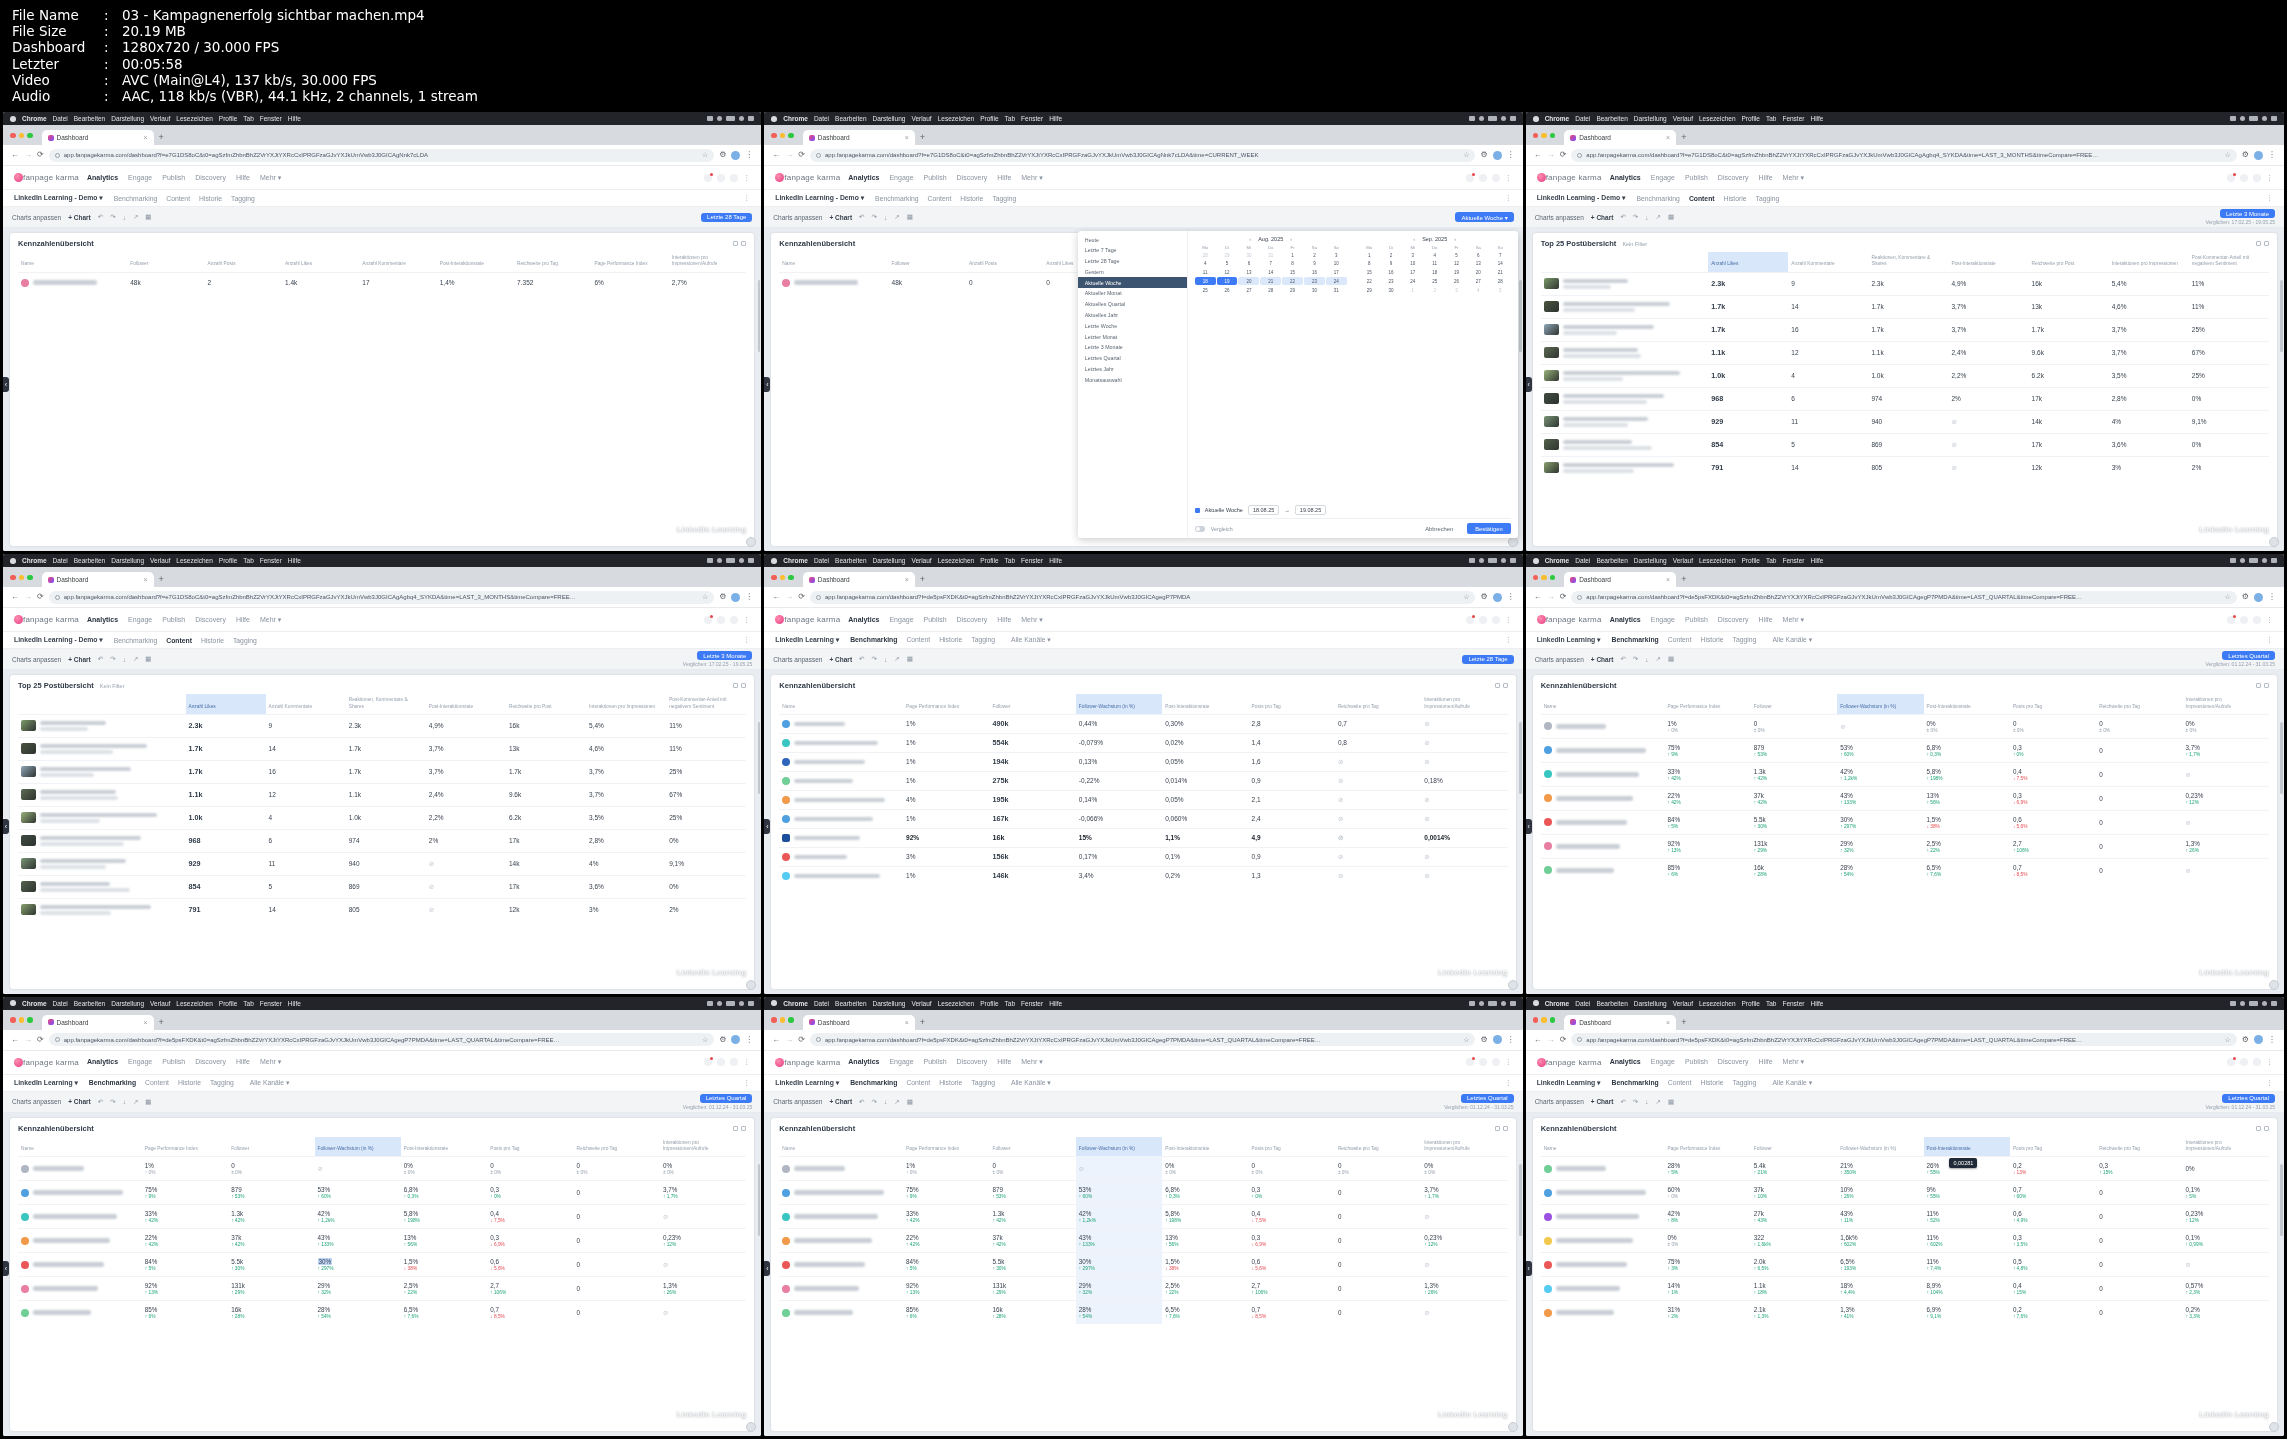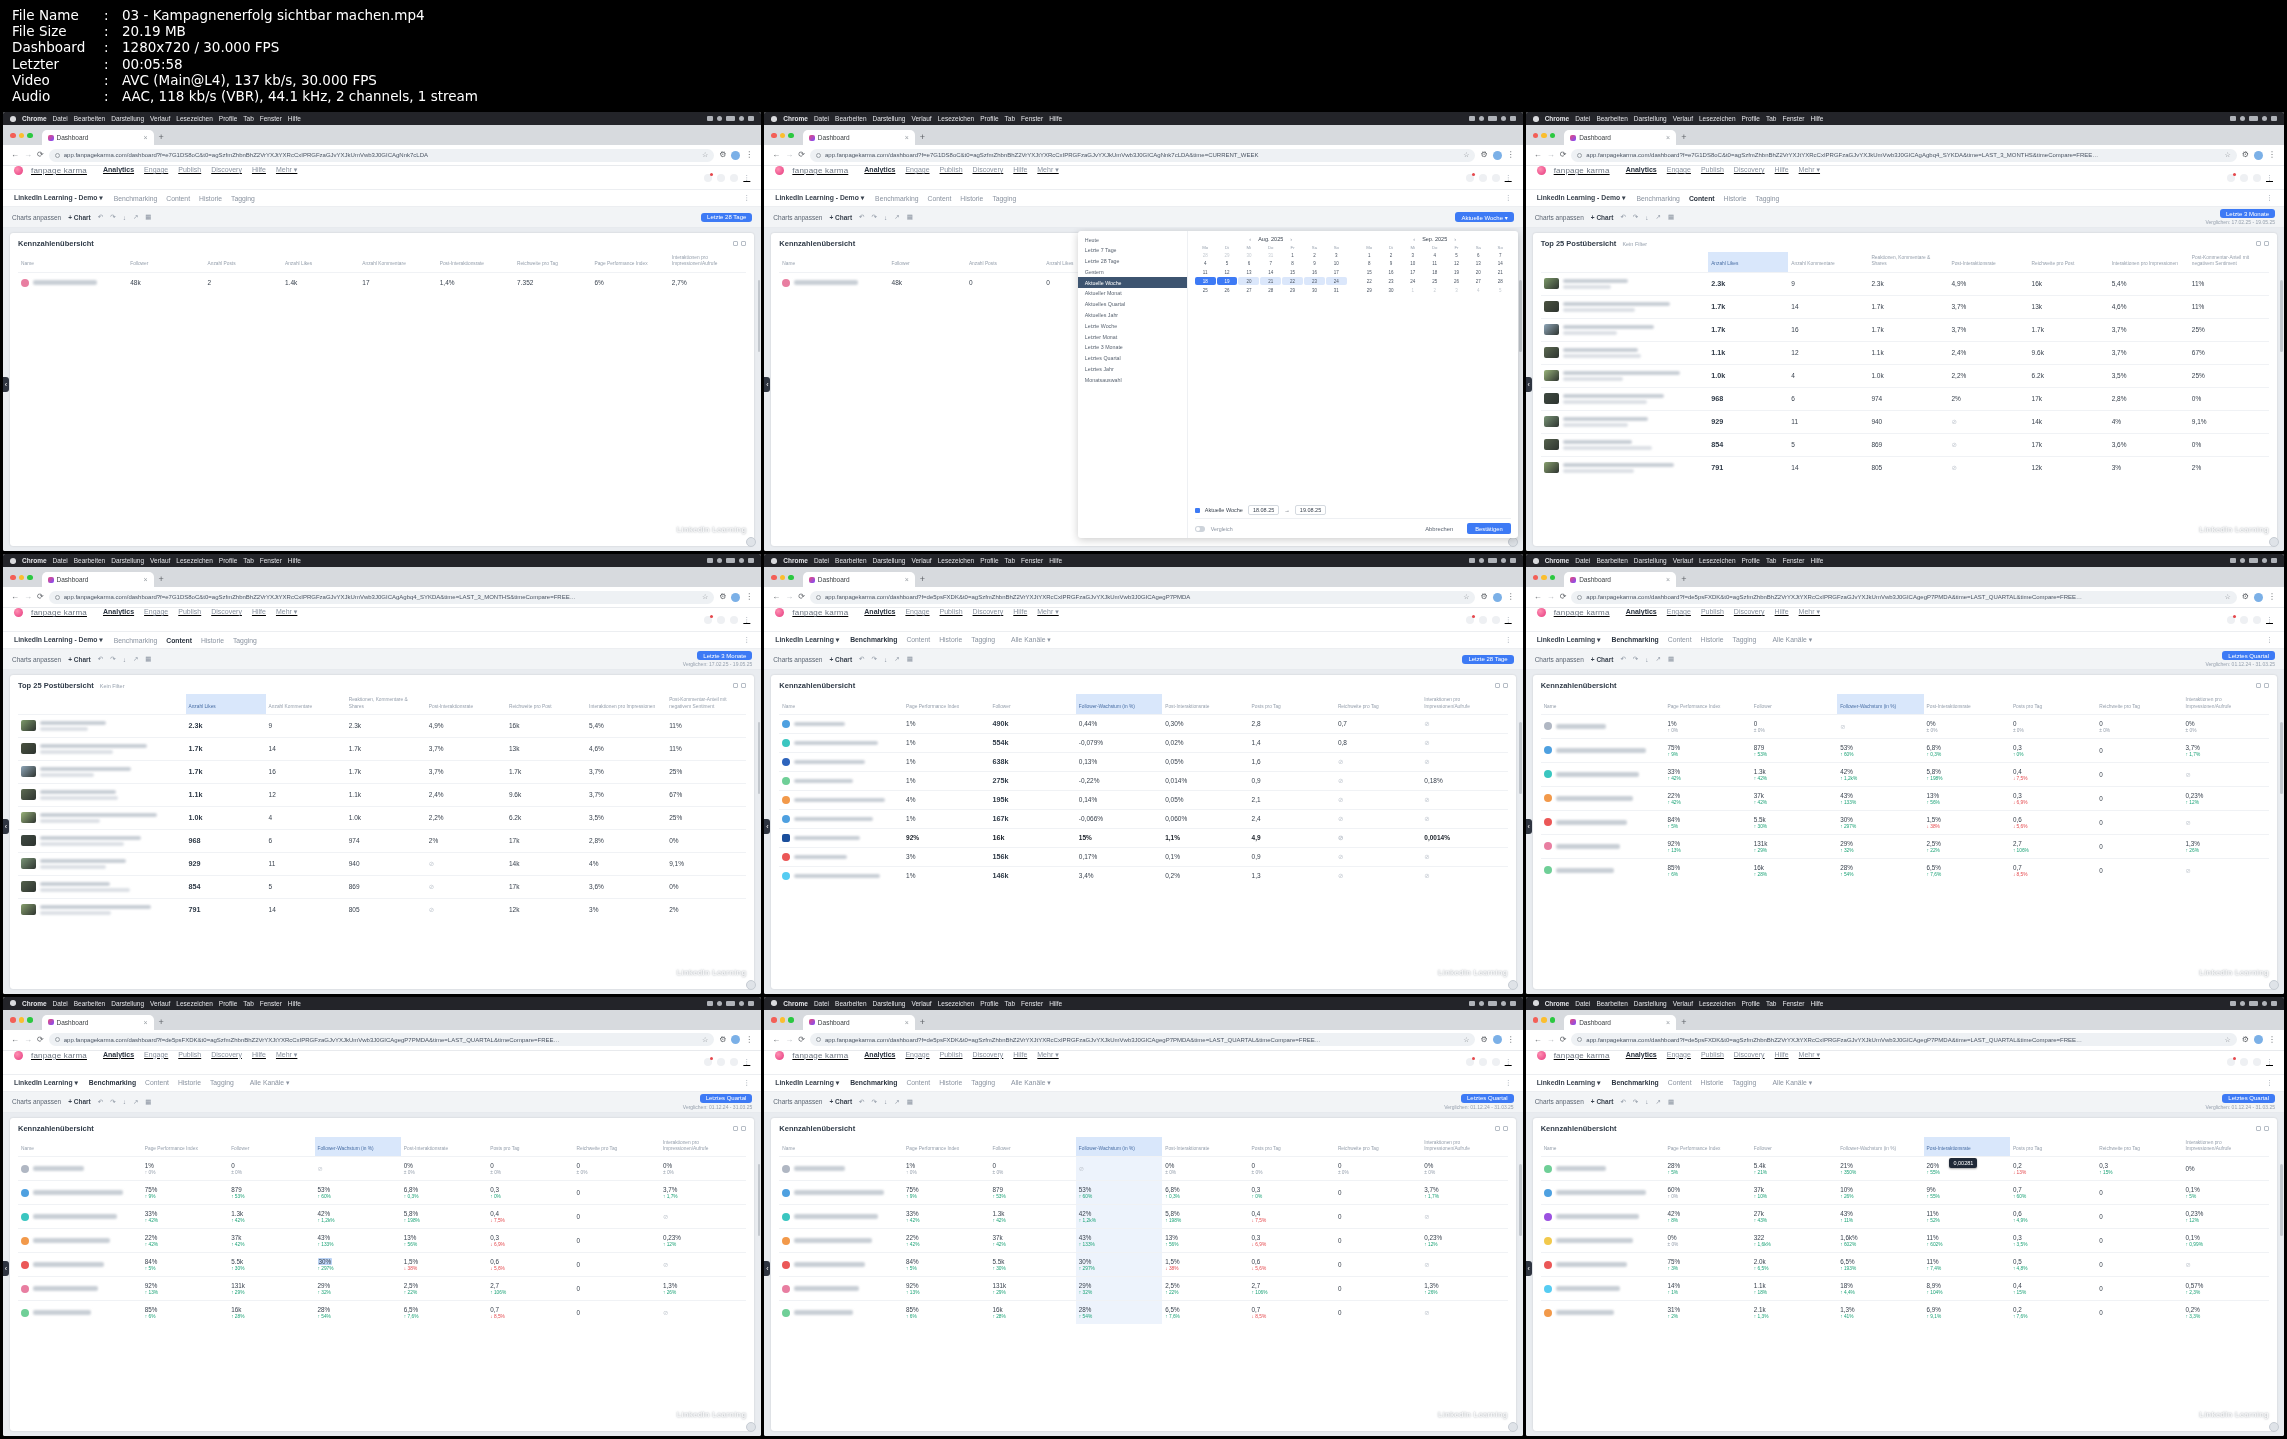"fanpage karma" .appheader { align-items: none -> center; gap: 8px -> none; text-decoration: underline -> none }
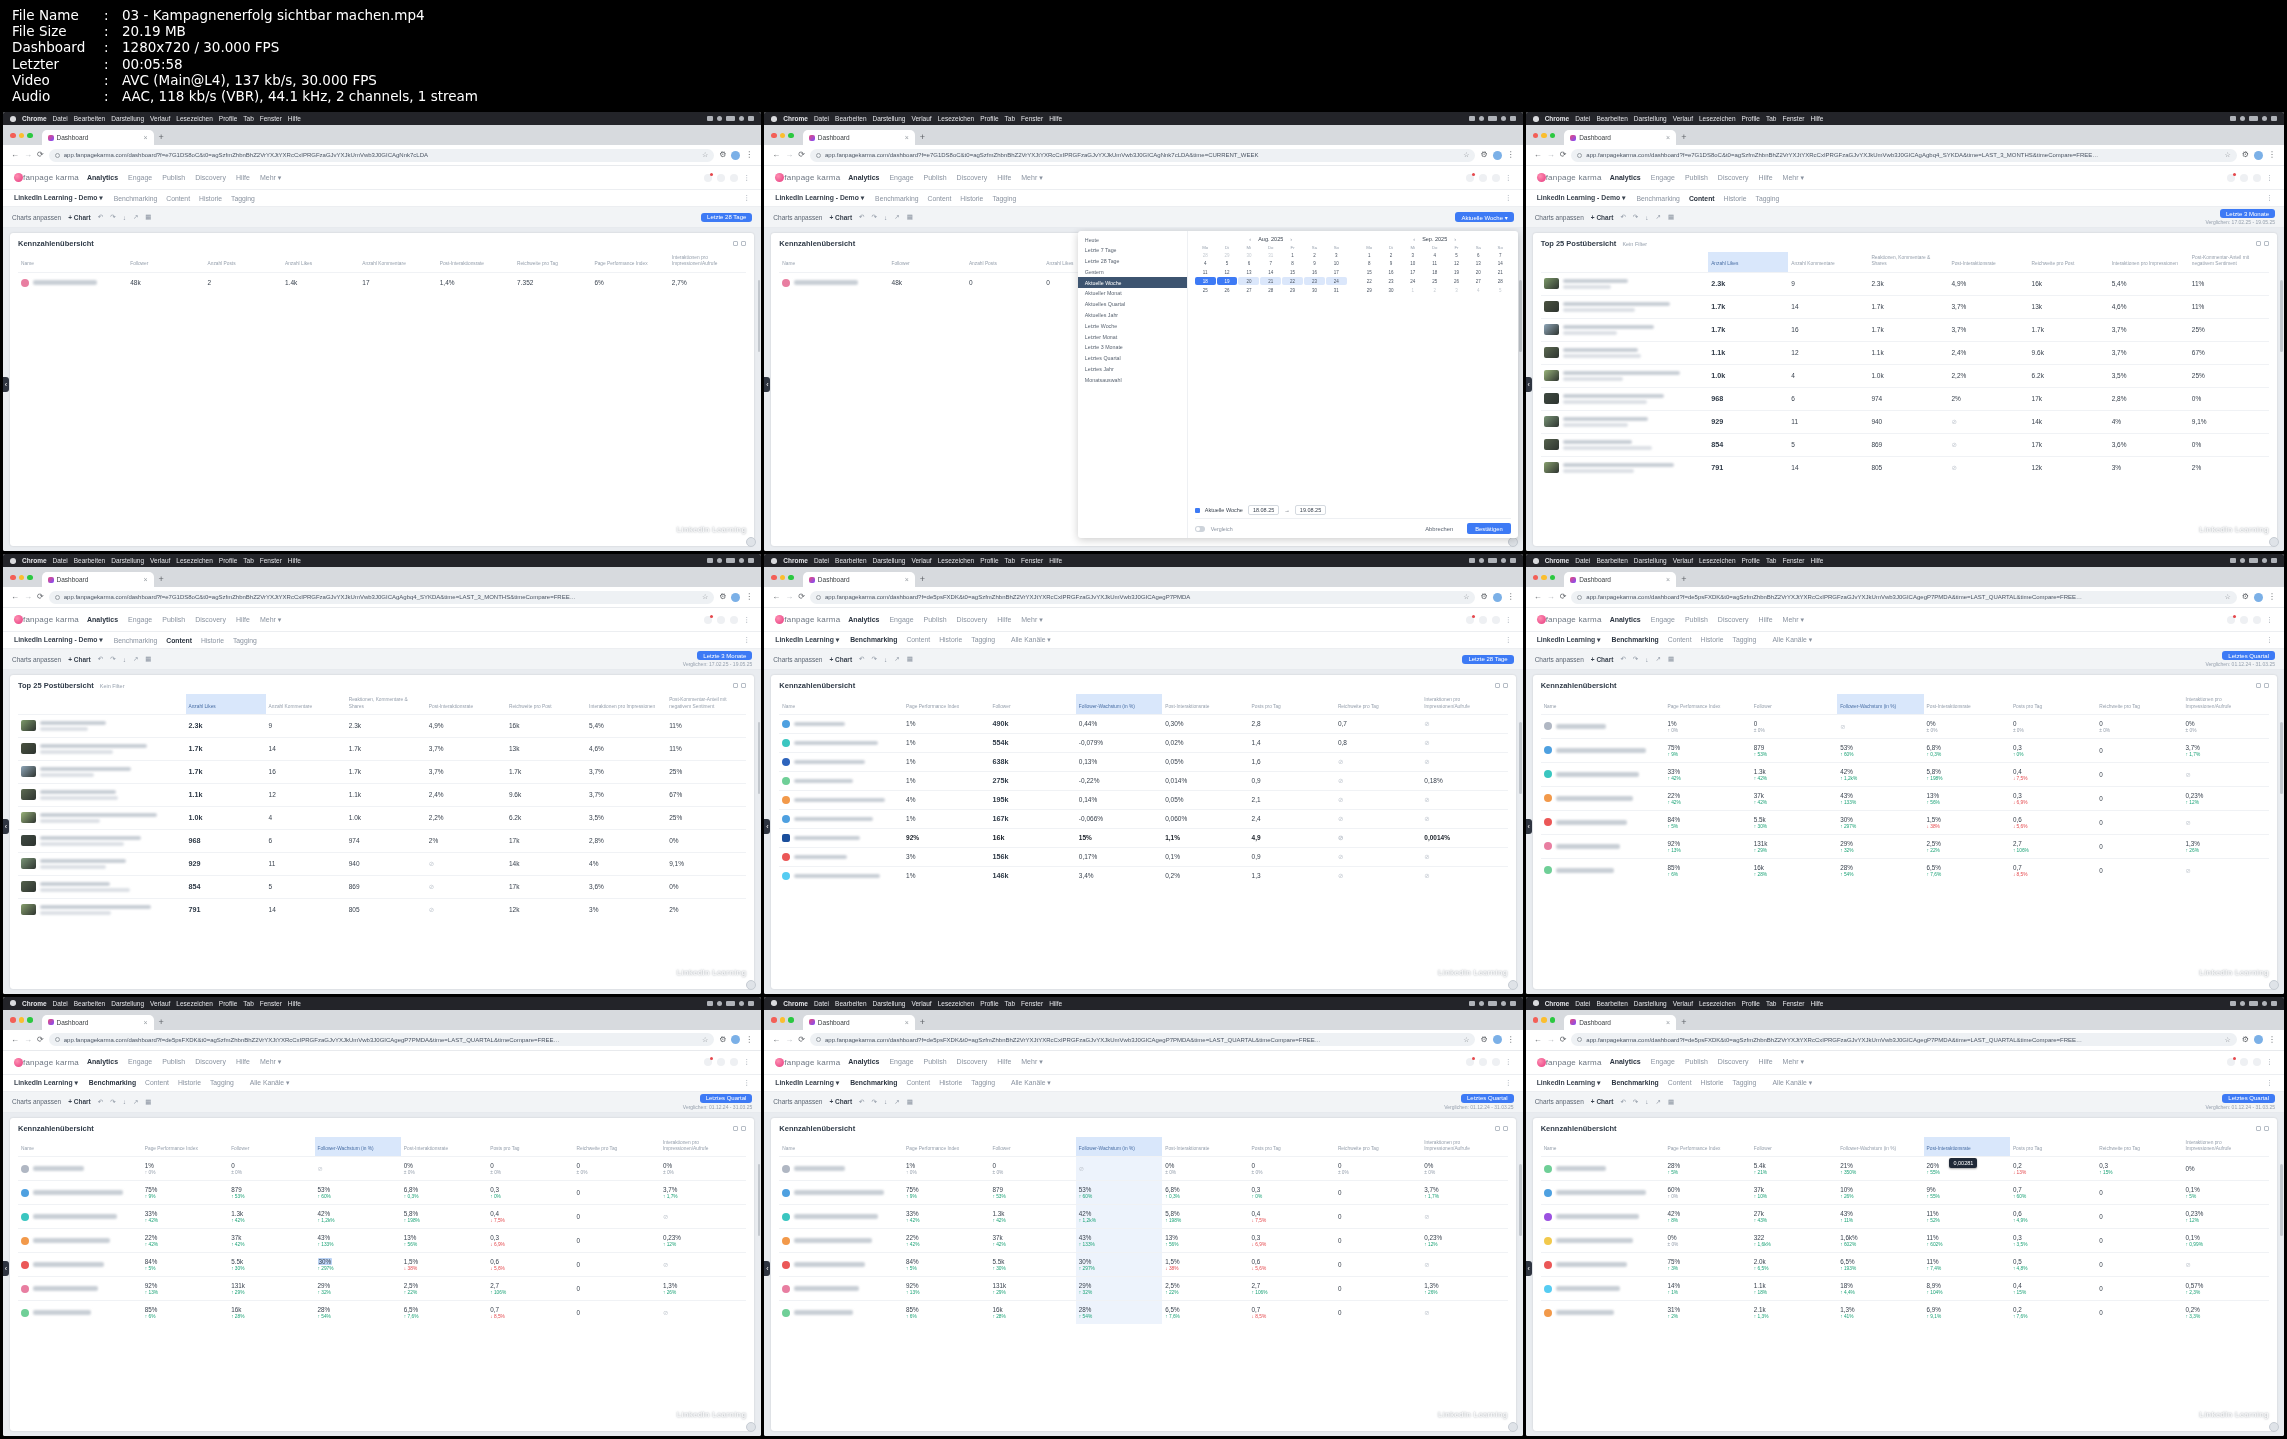"638k" span { text: 638k -> 194k }
